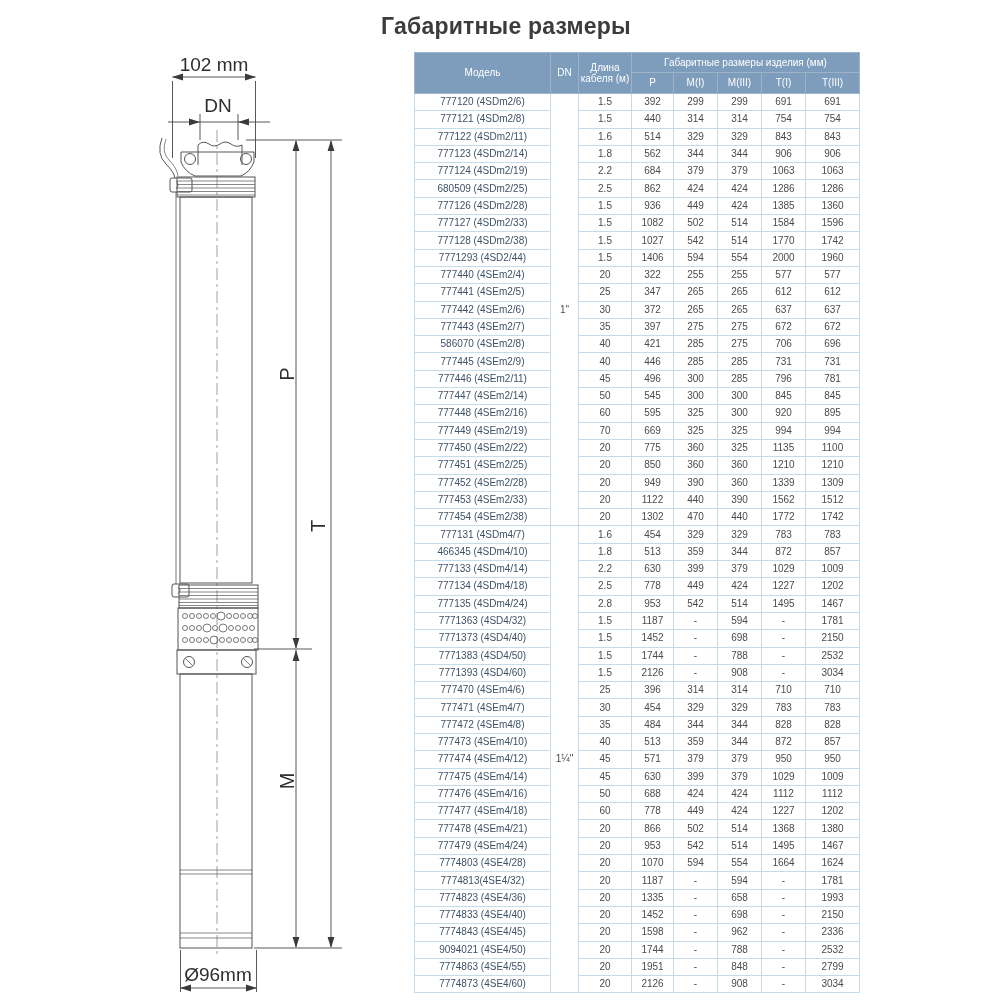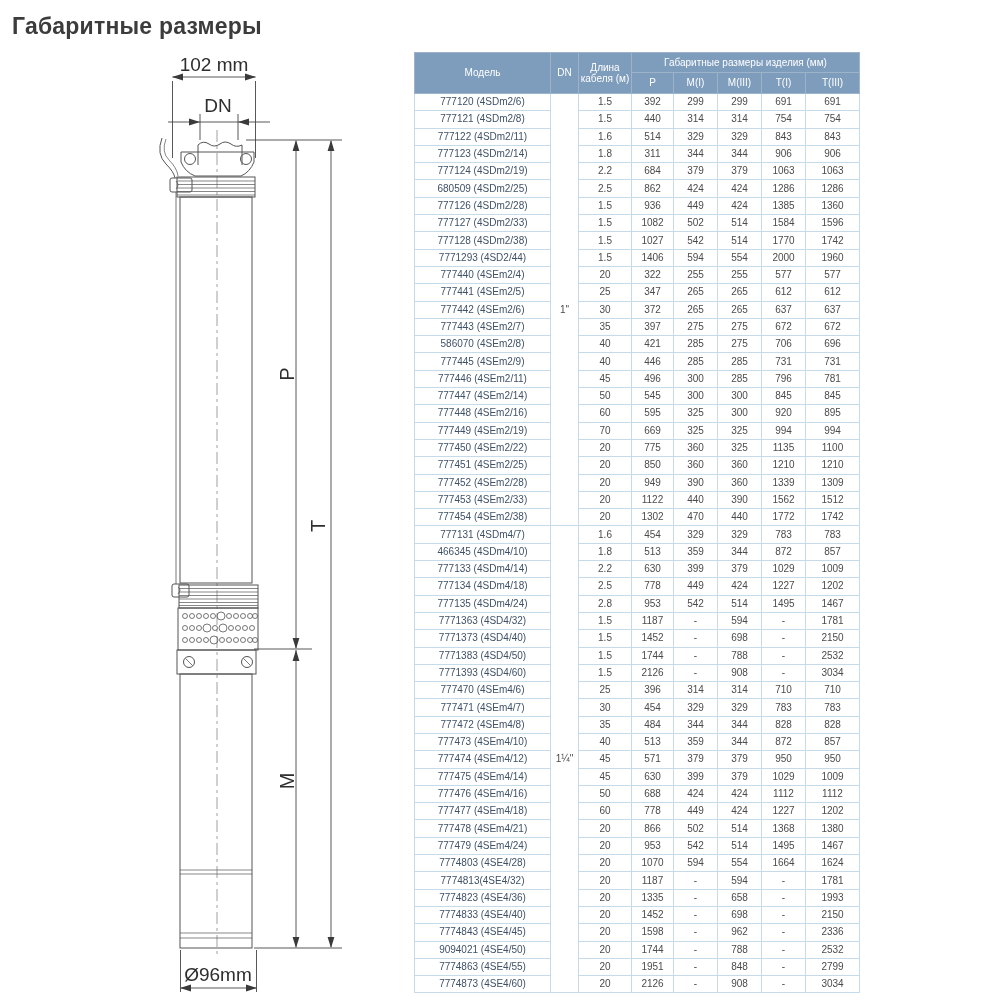"Габаритные размеры" .page-title { text-align: none -> center }
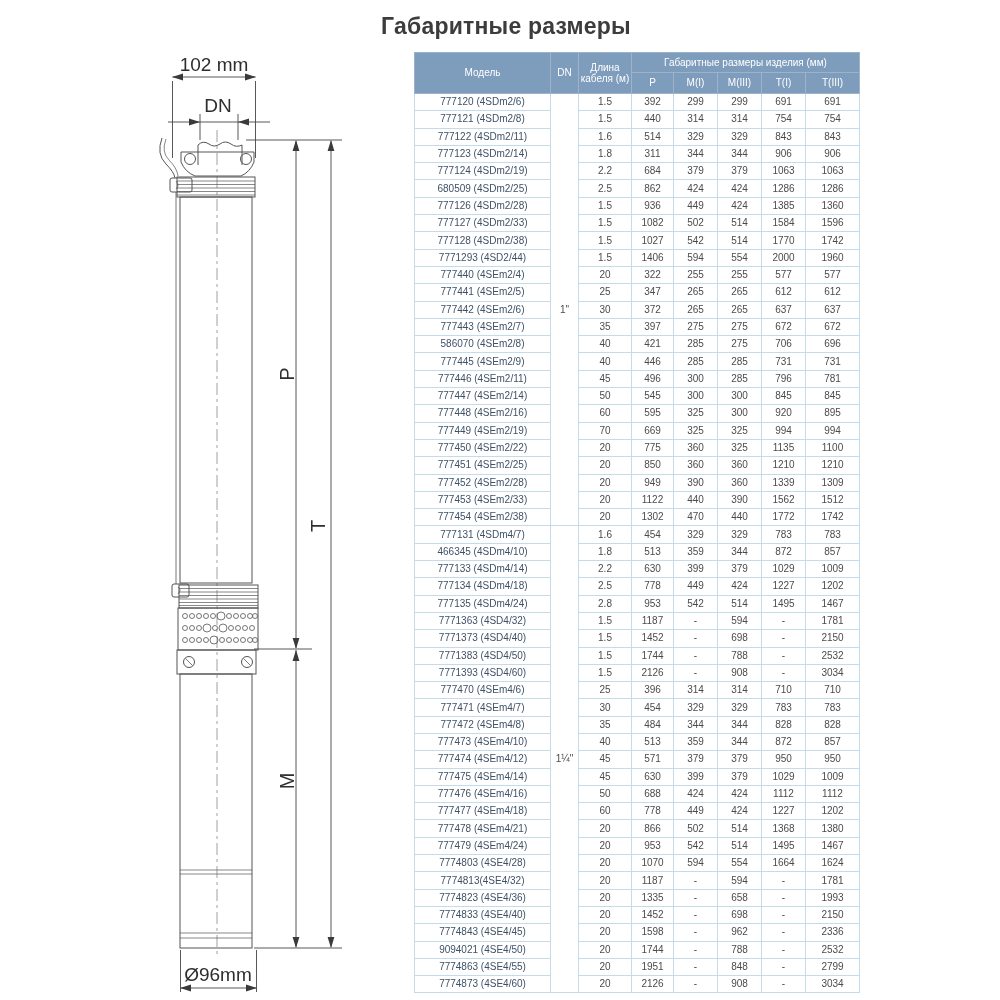"311" td { text: 311 -> 562 }
